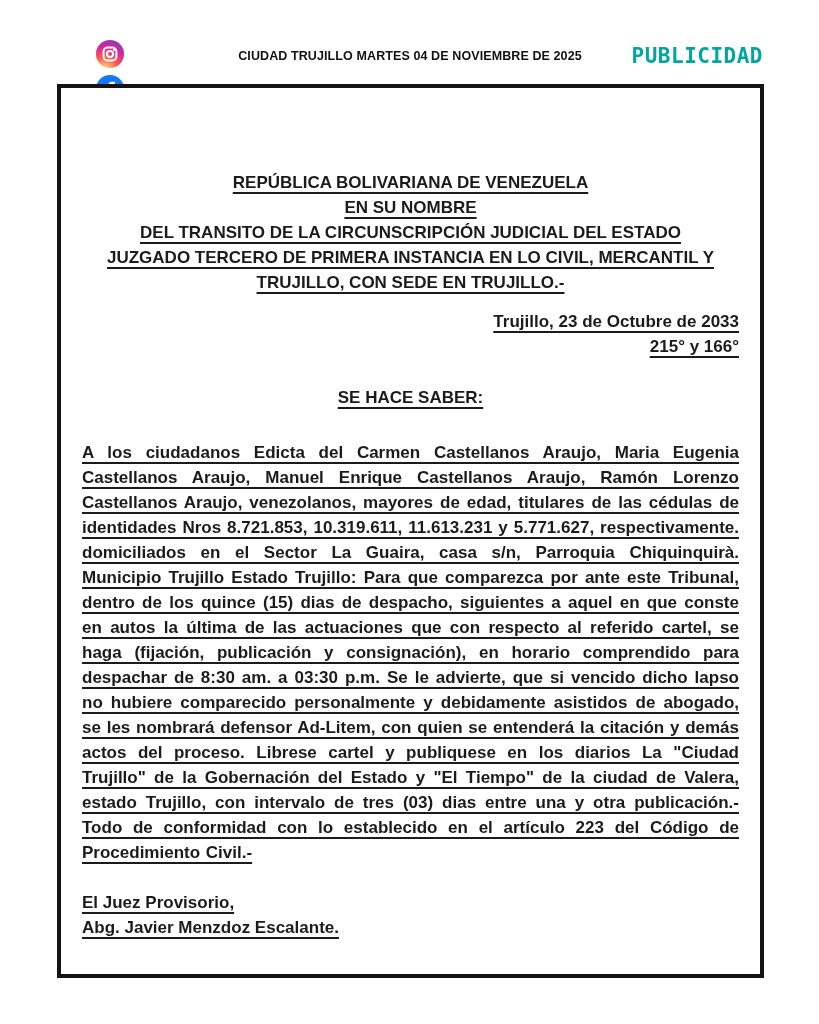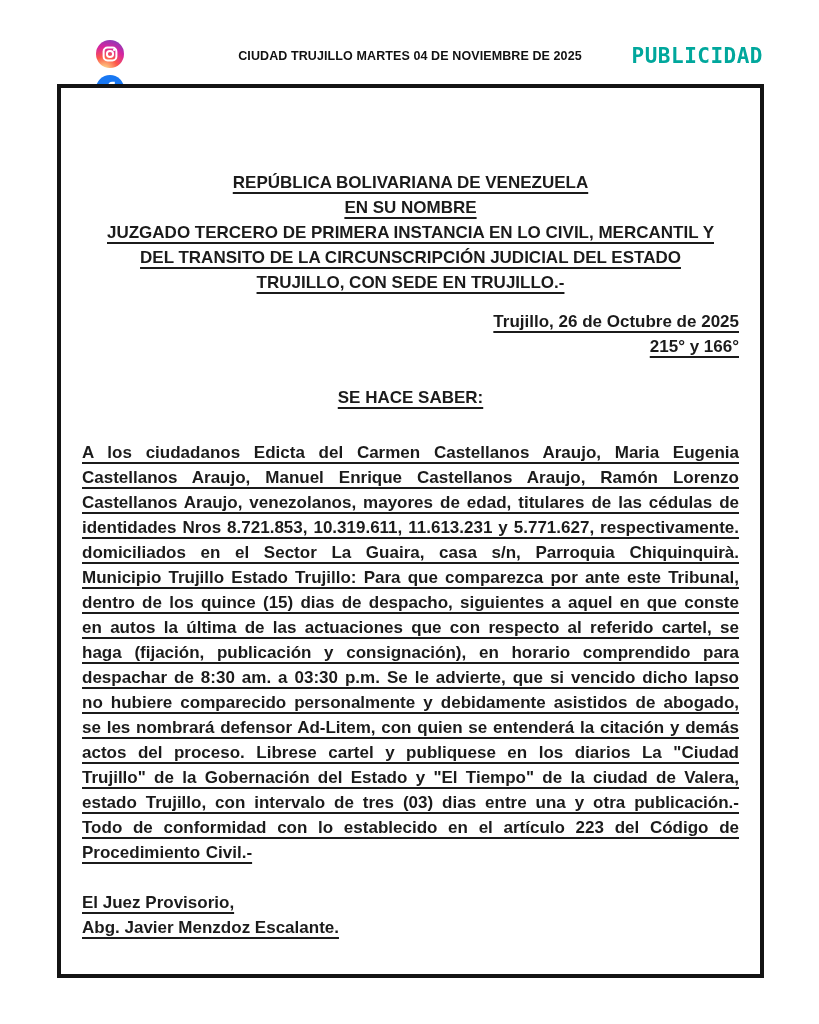"JUZGADO TERCERO DE PRIMERA INSTANCIA" div.line { order: before "DEL TRANSITO DE LA CIRCUNSCRIPCIÓN" -> after "DEL TRANSITO DE LA CIRCUNSCRIPCIÓN" }
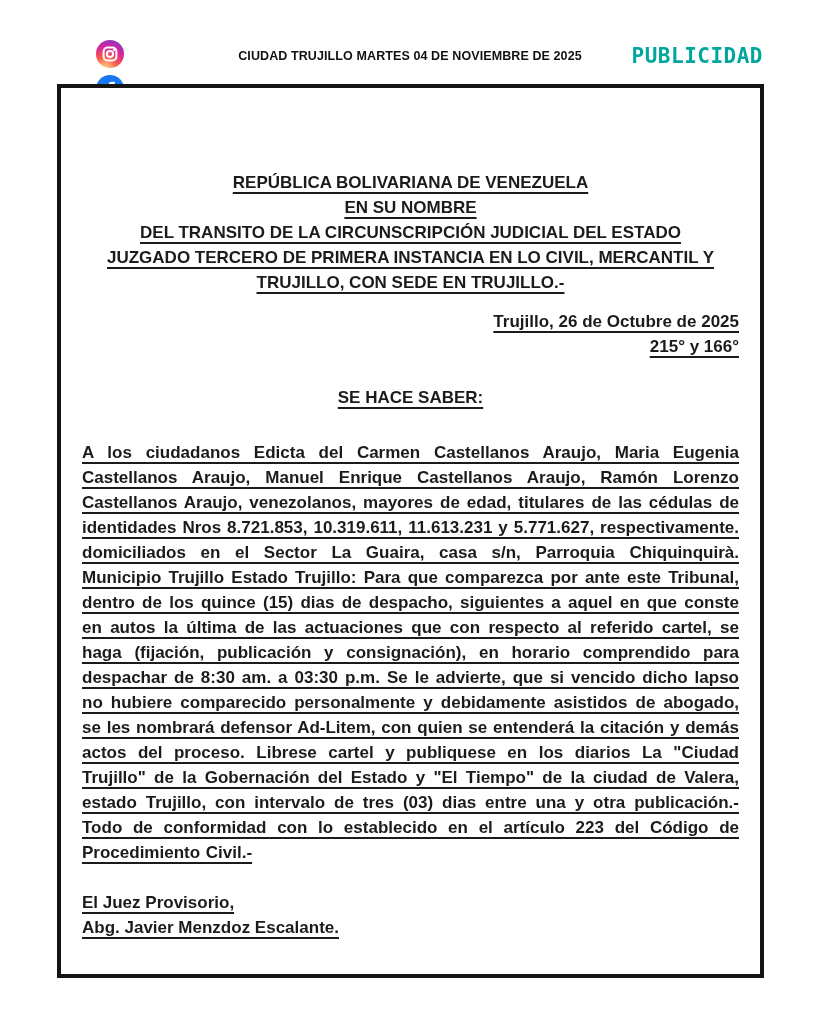"Trujillo, 26 de Octubre de" span.u { text: 26 de Octubre de 2025 -> 23 de Octubre de 2033 }
